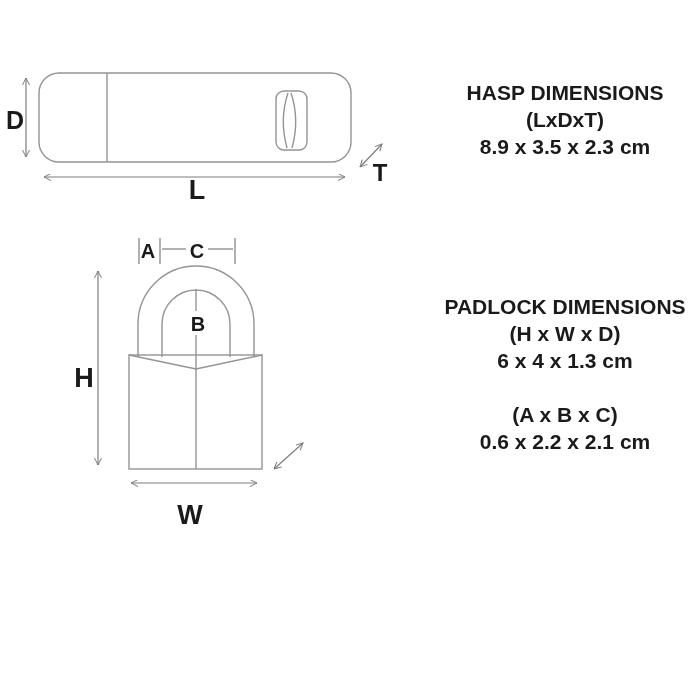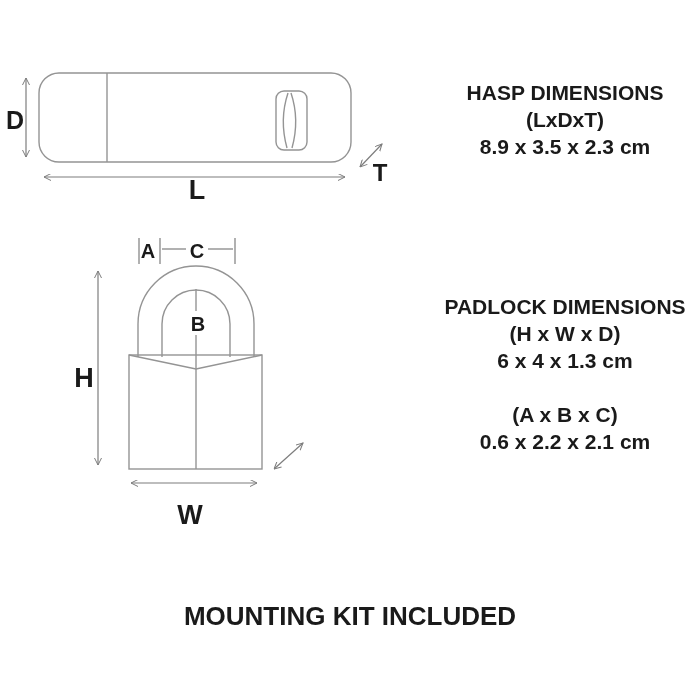"MOUNTING KIT INCLUDED" div { html: <div>MOUNTING KIT INCLUDED</div> -> none }
